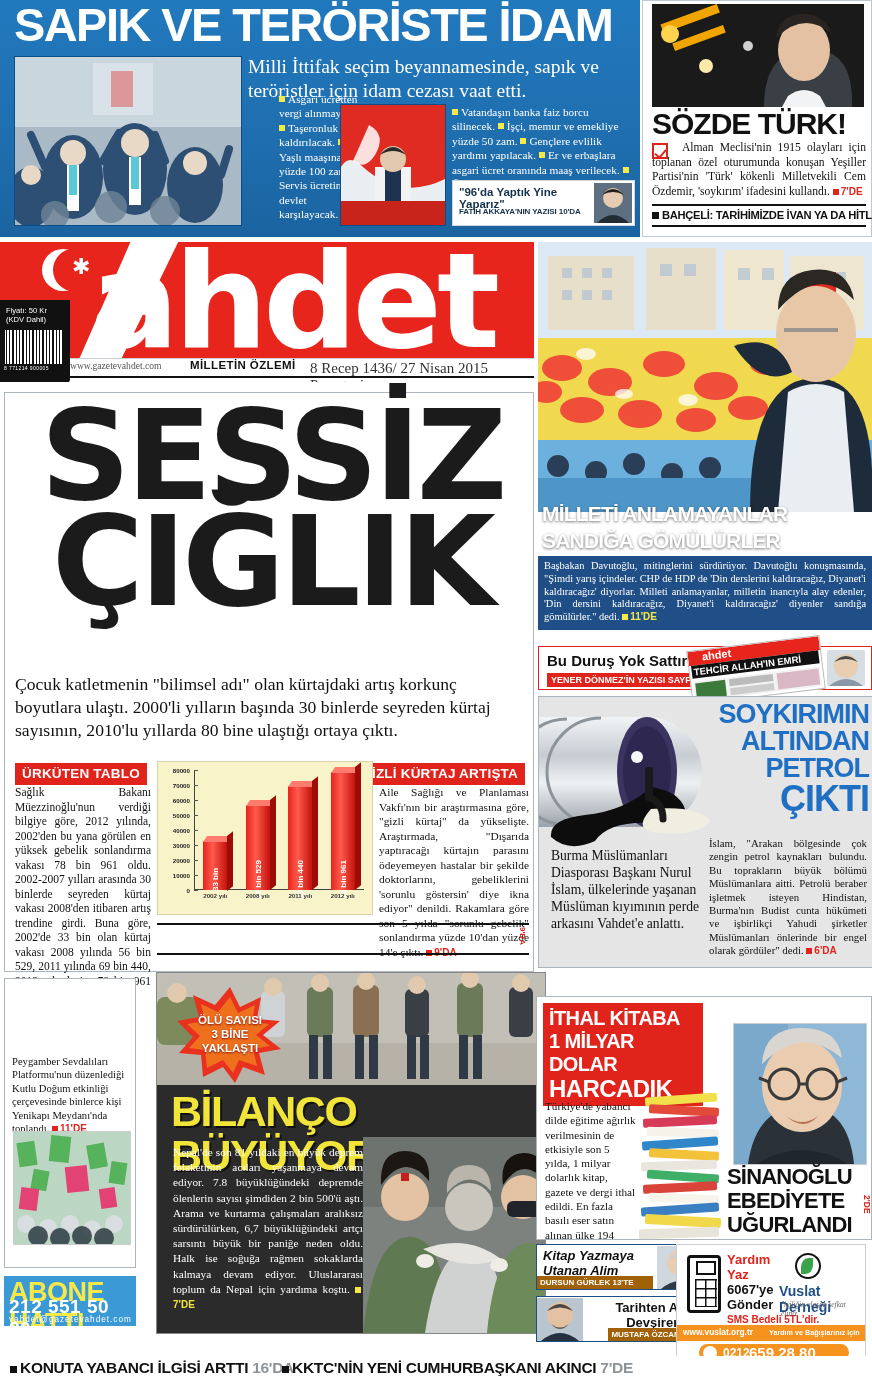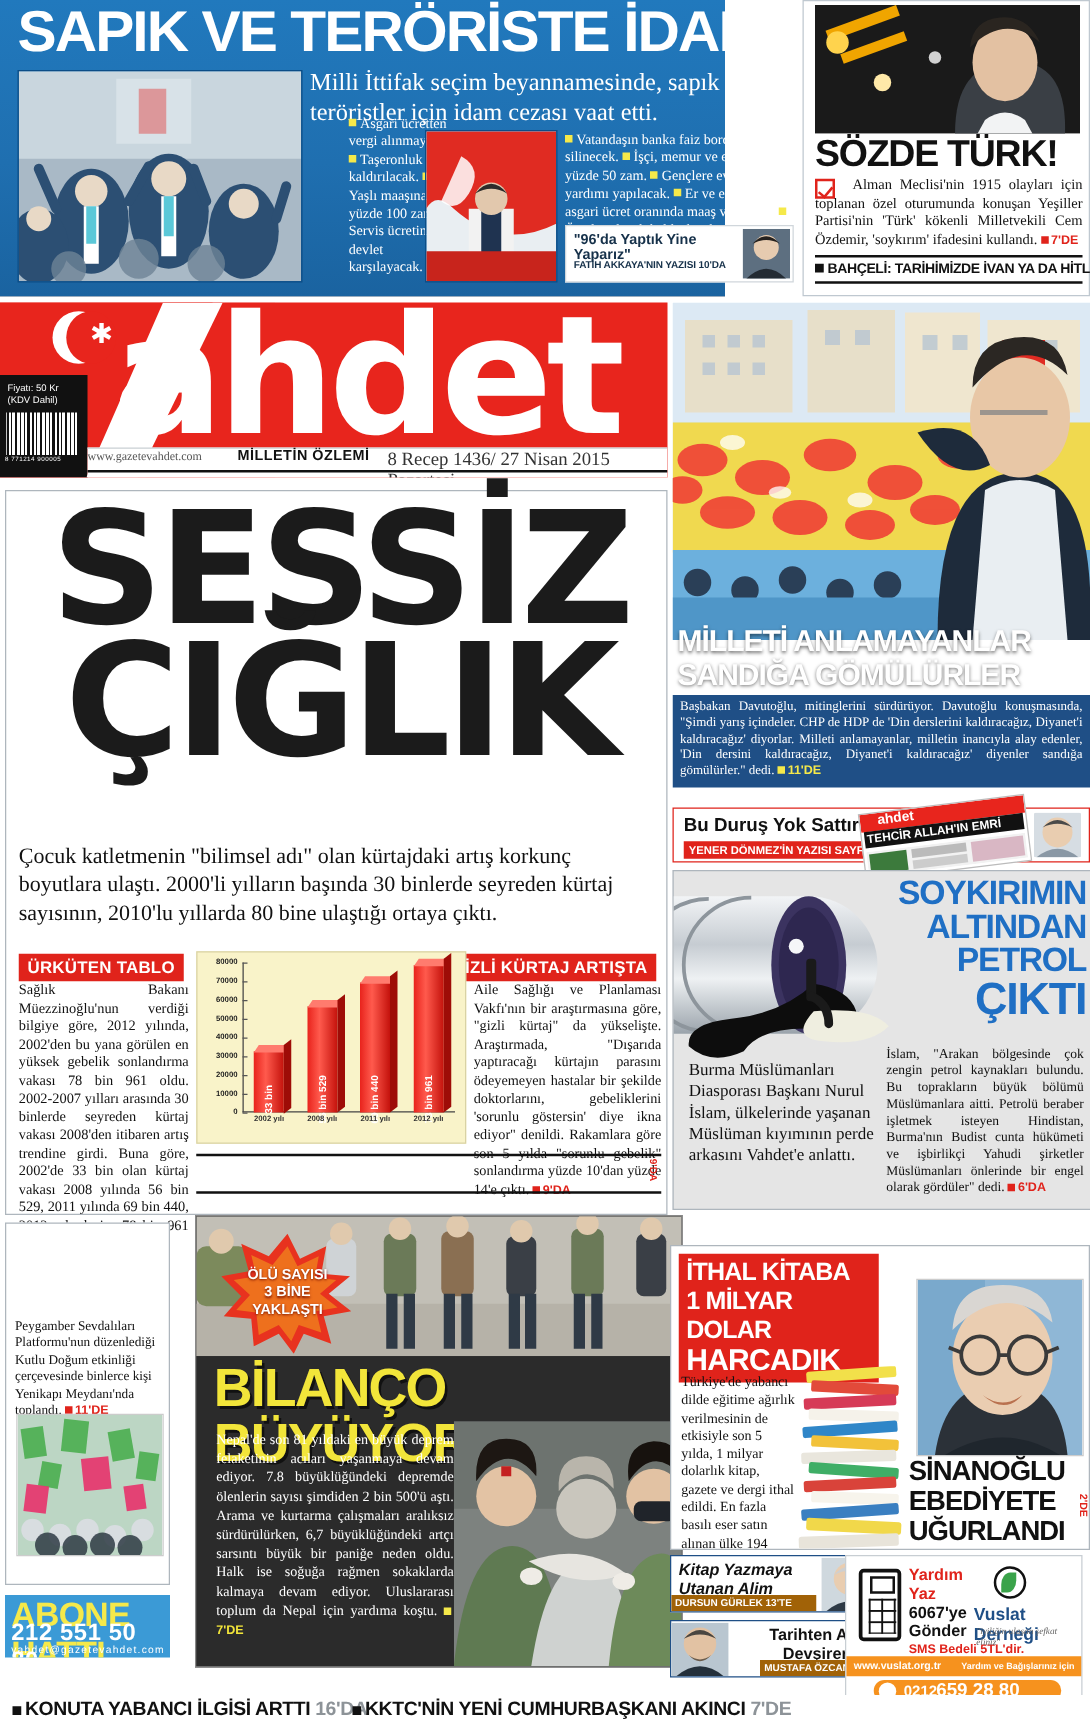"SAPIK VE TERÖRİSTE İDAM" #top-banner { background: #0f172a -> #1d4ed8; width: 580px -> 640px }
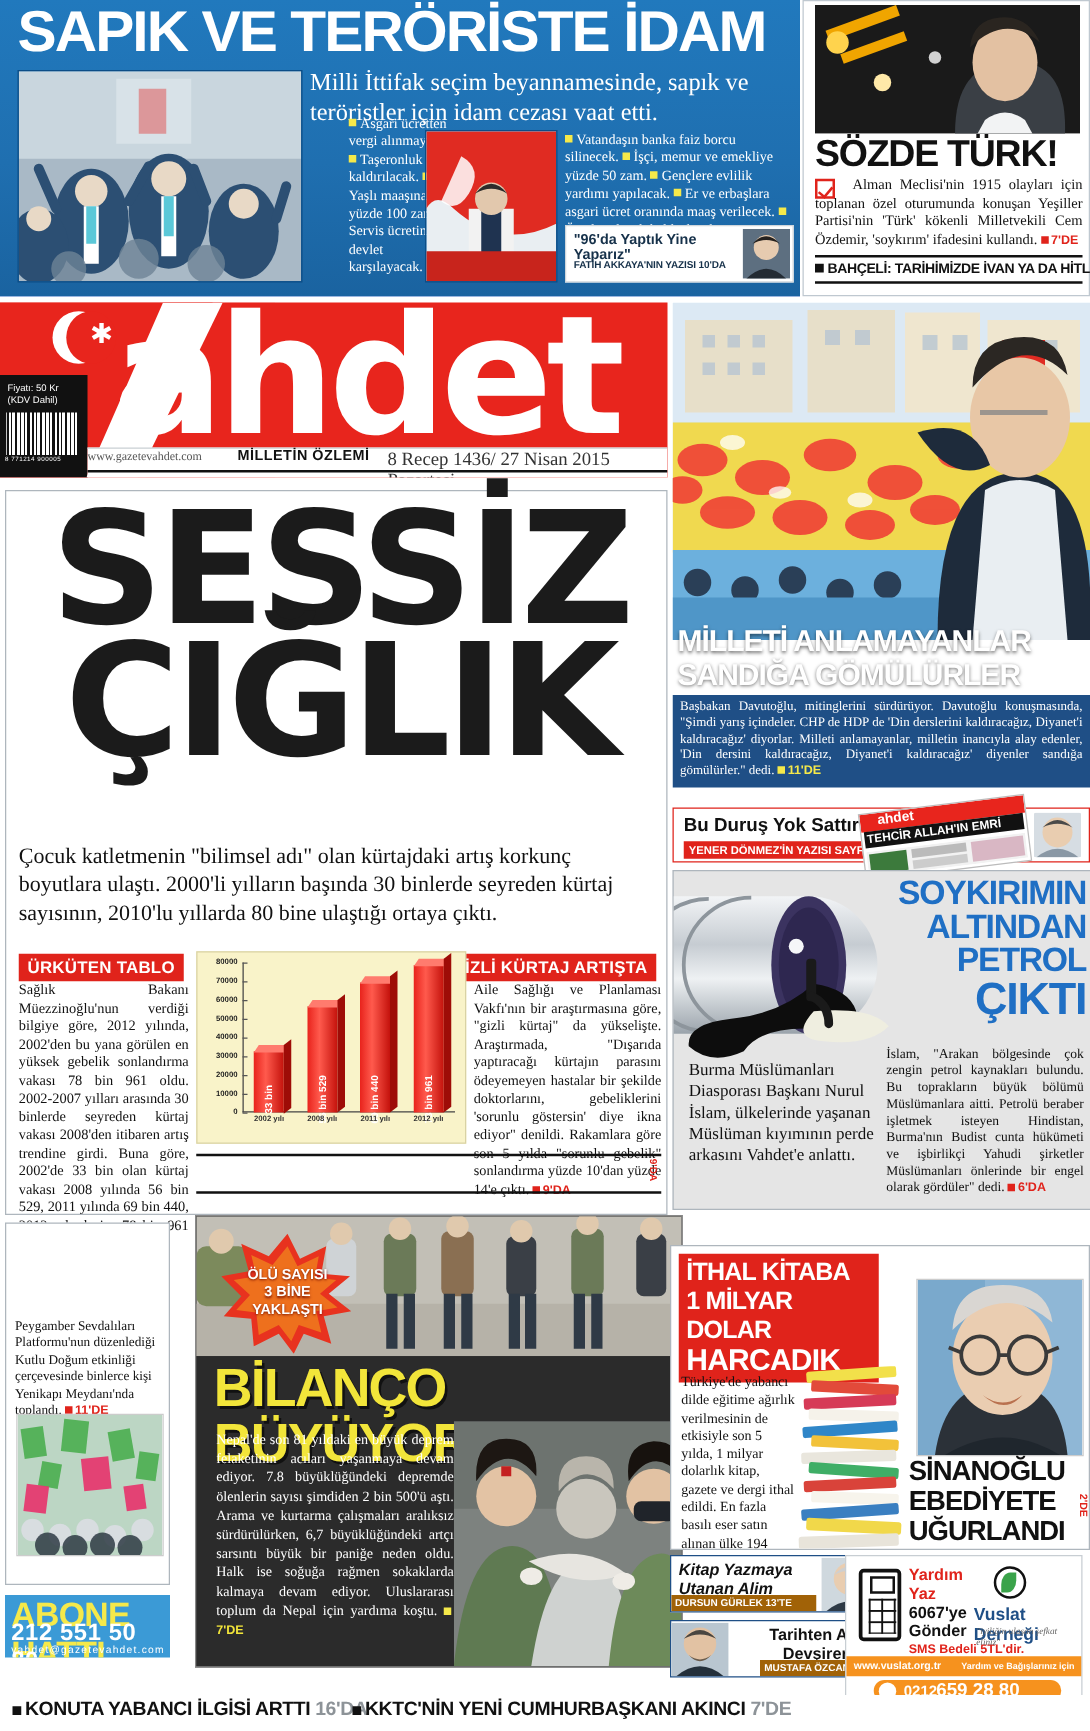"MİLLETİ ANLAMAYANLAR" #davut-title { font-size: 24px -> 21px }
